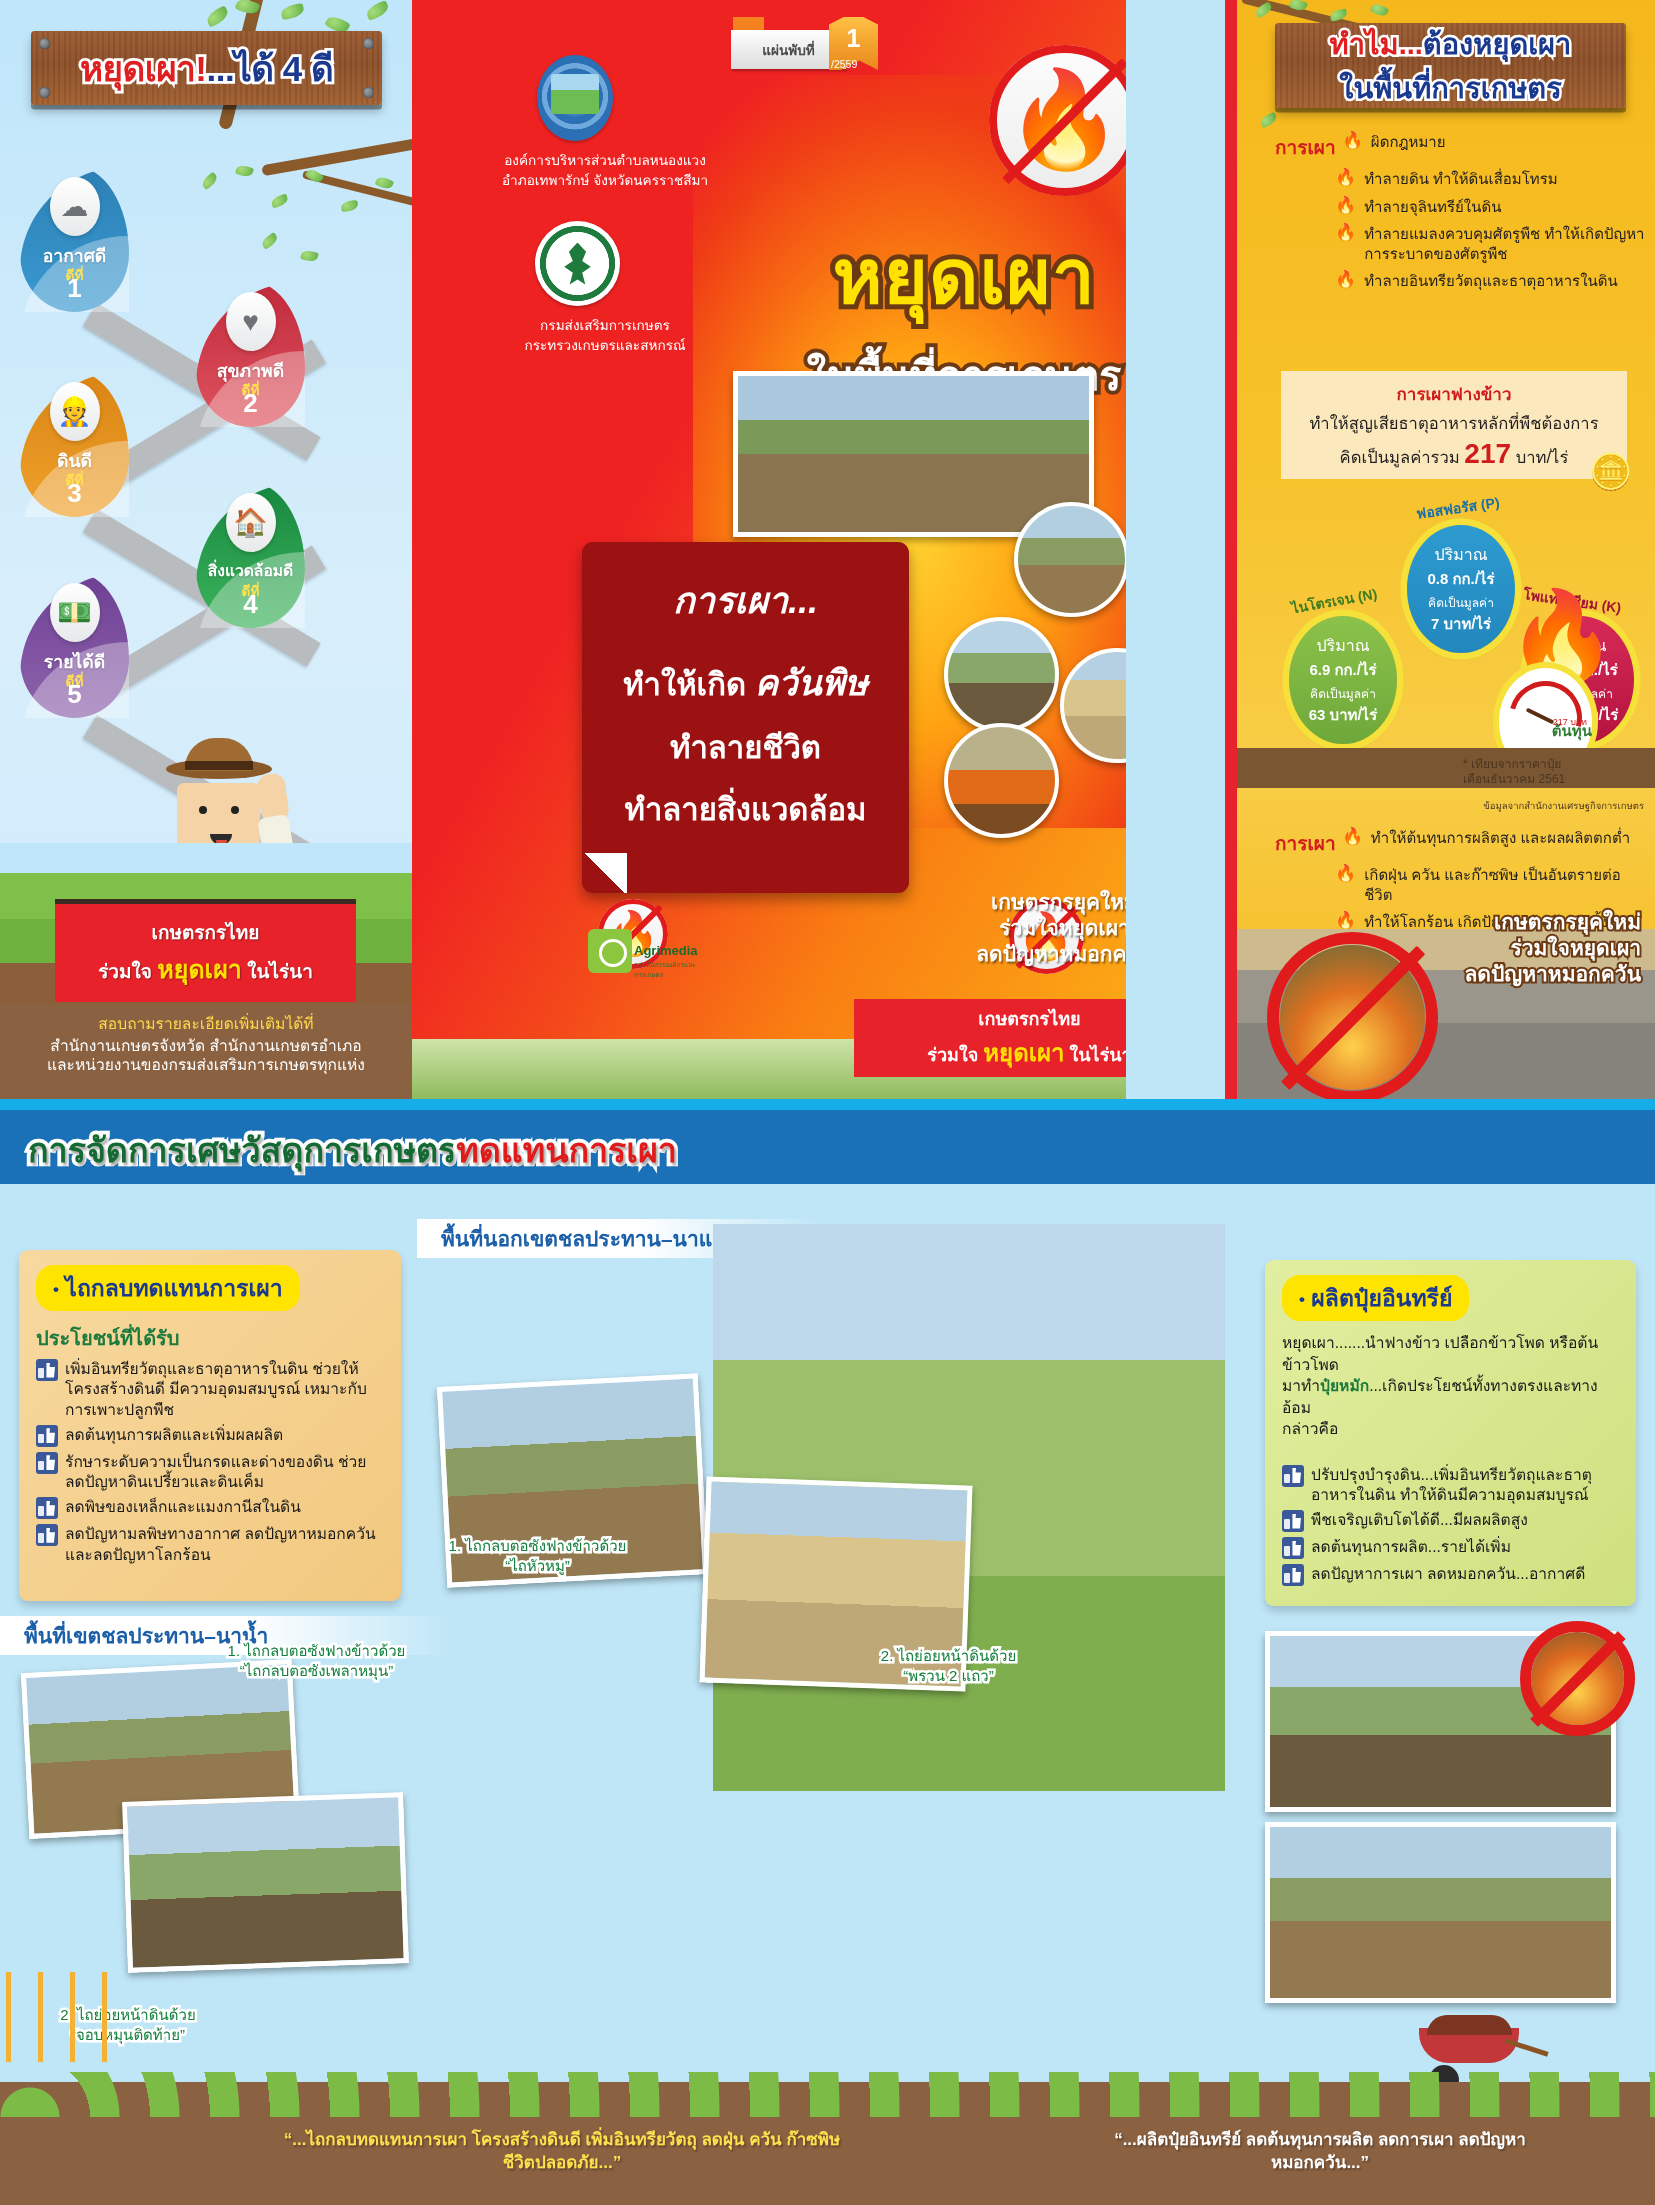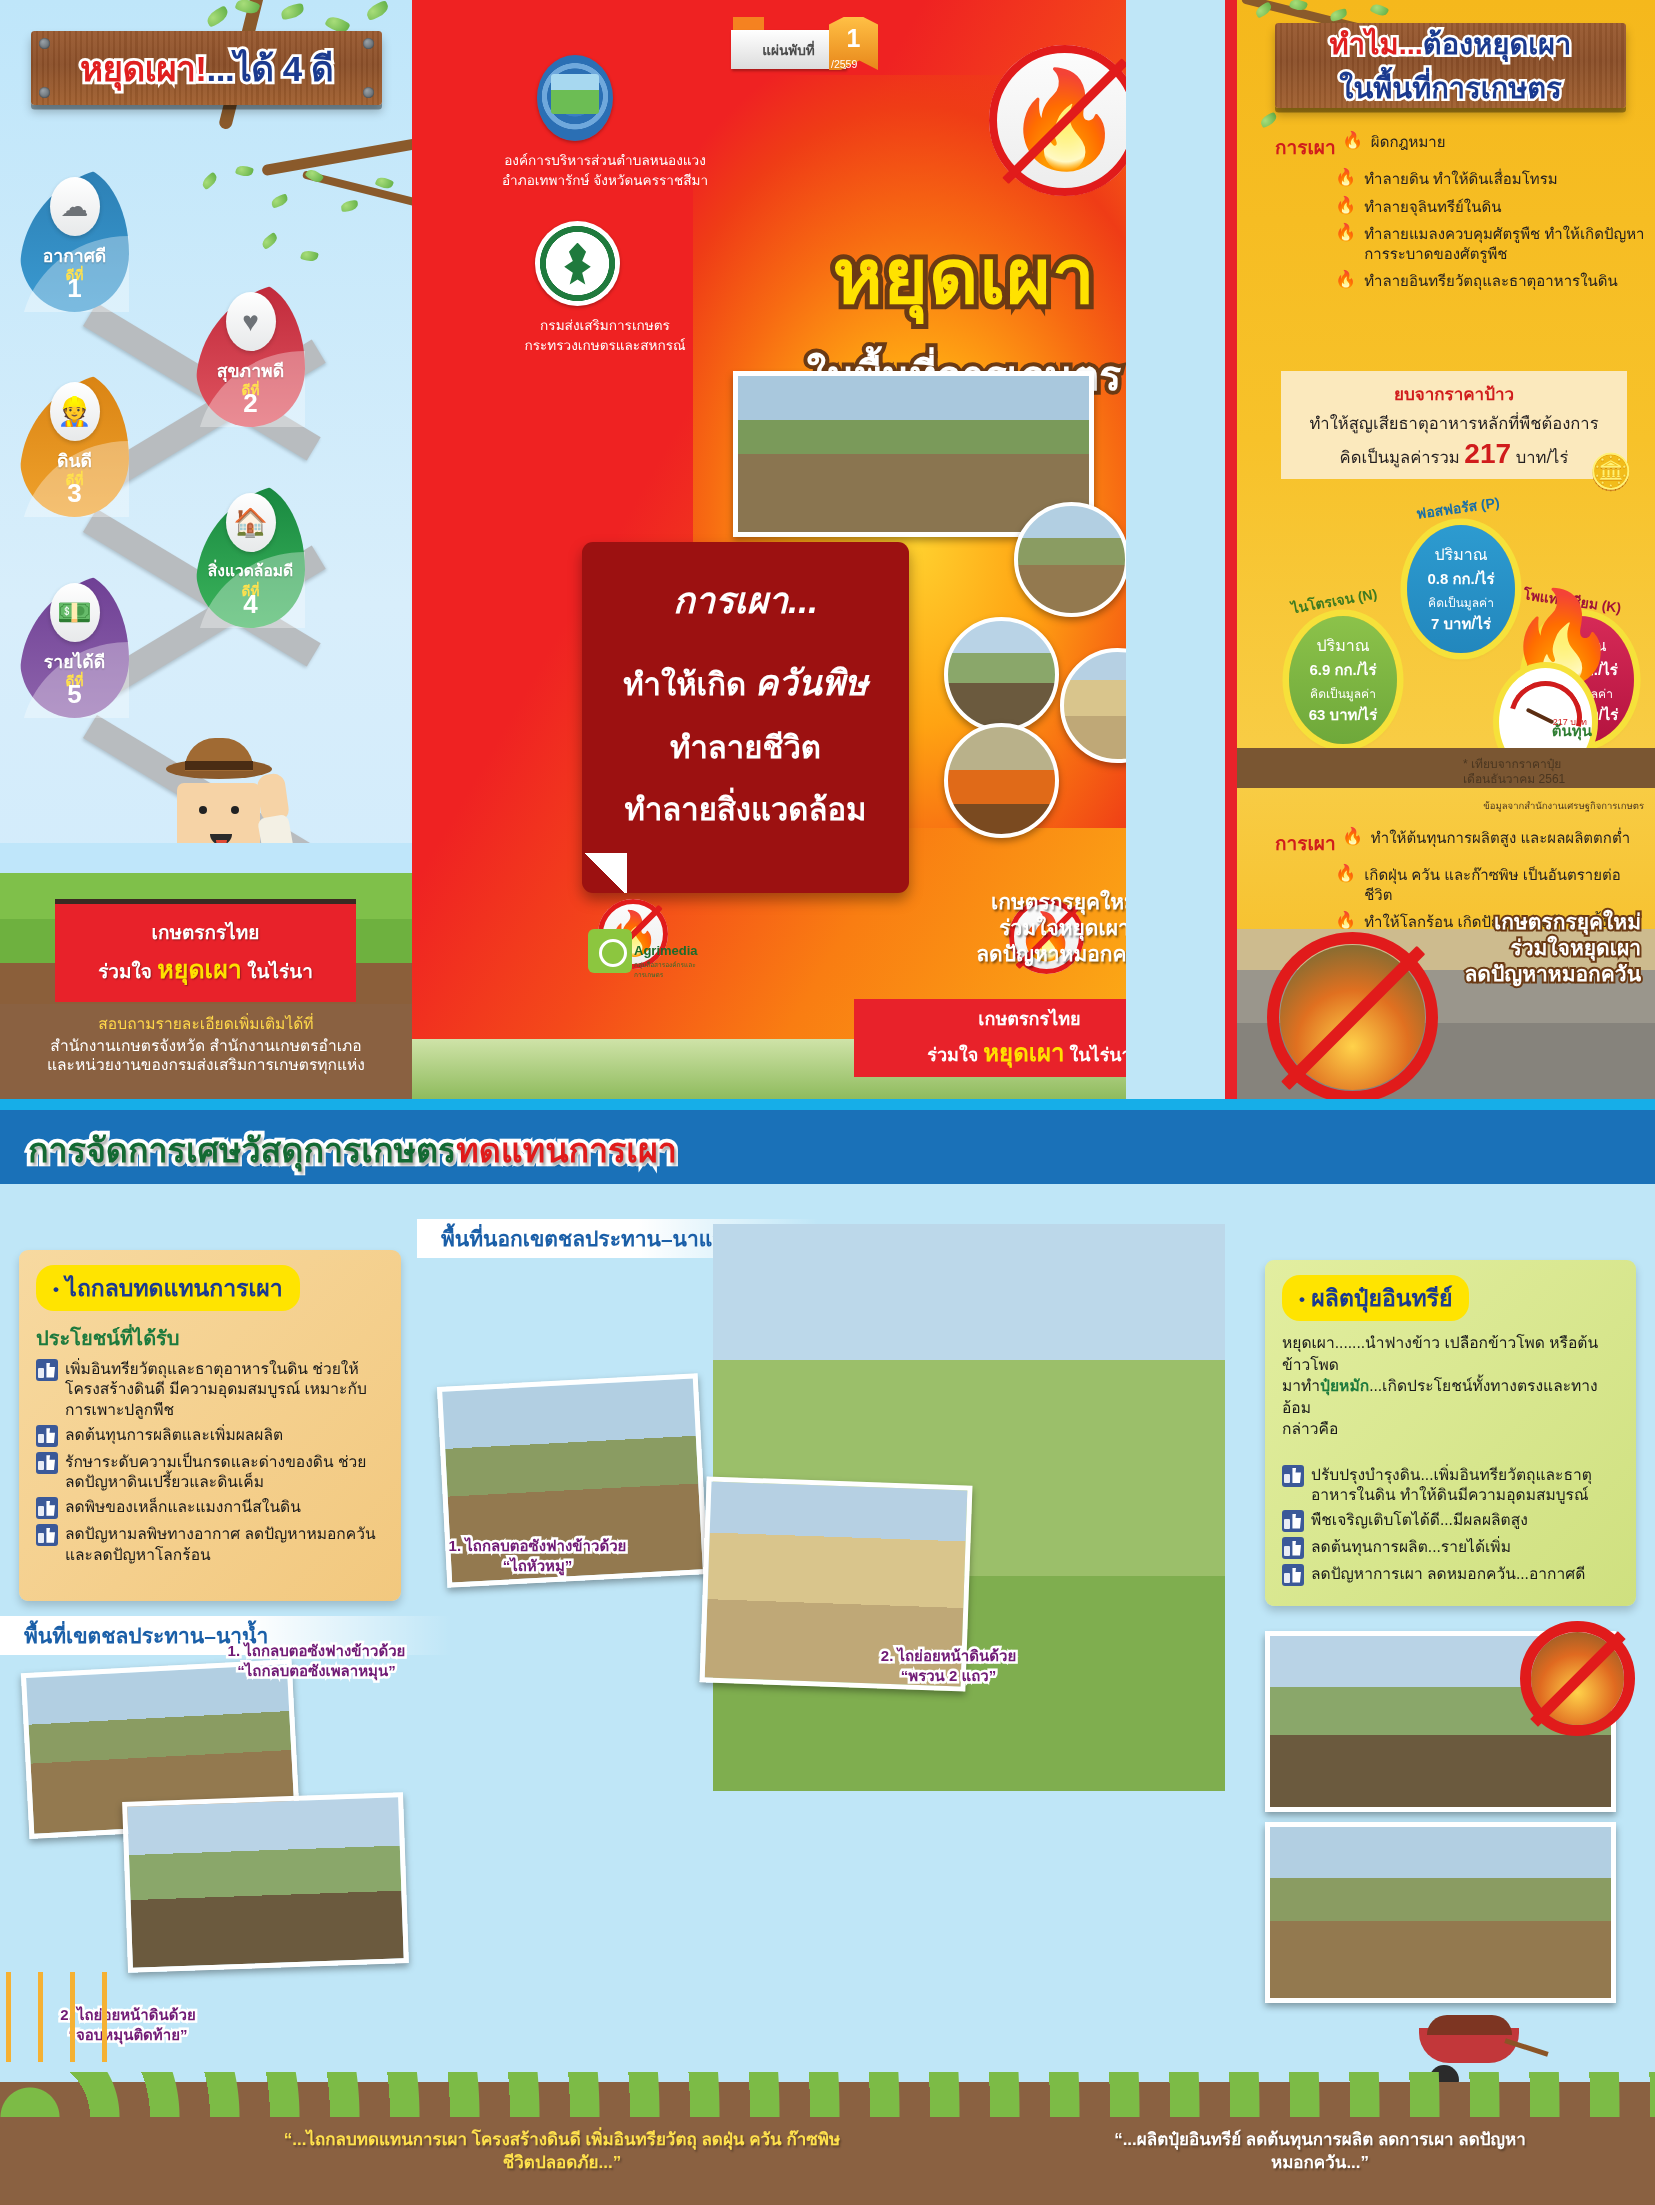"ยบจากราคาป้าว" div.ib1 { text: ยบจากราคาป้าว -> การเผาฟางข้าว }
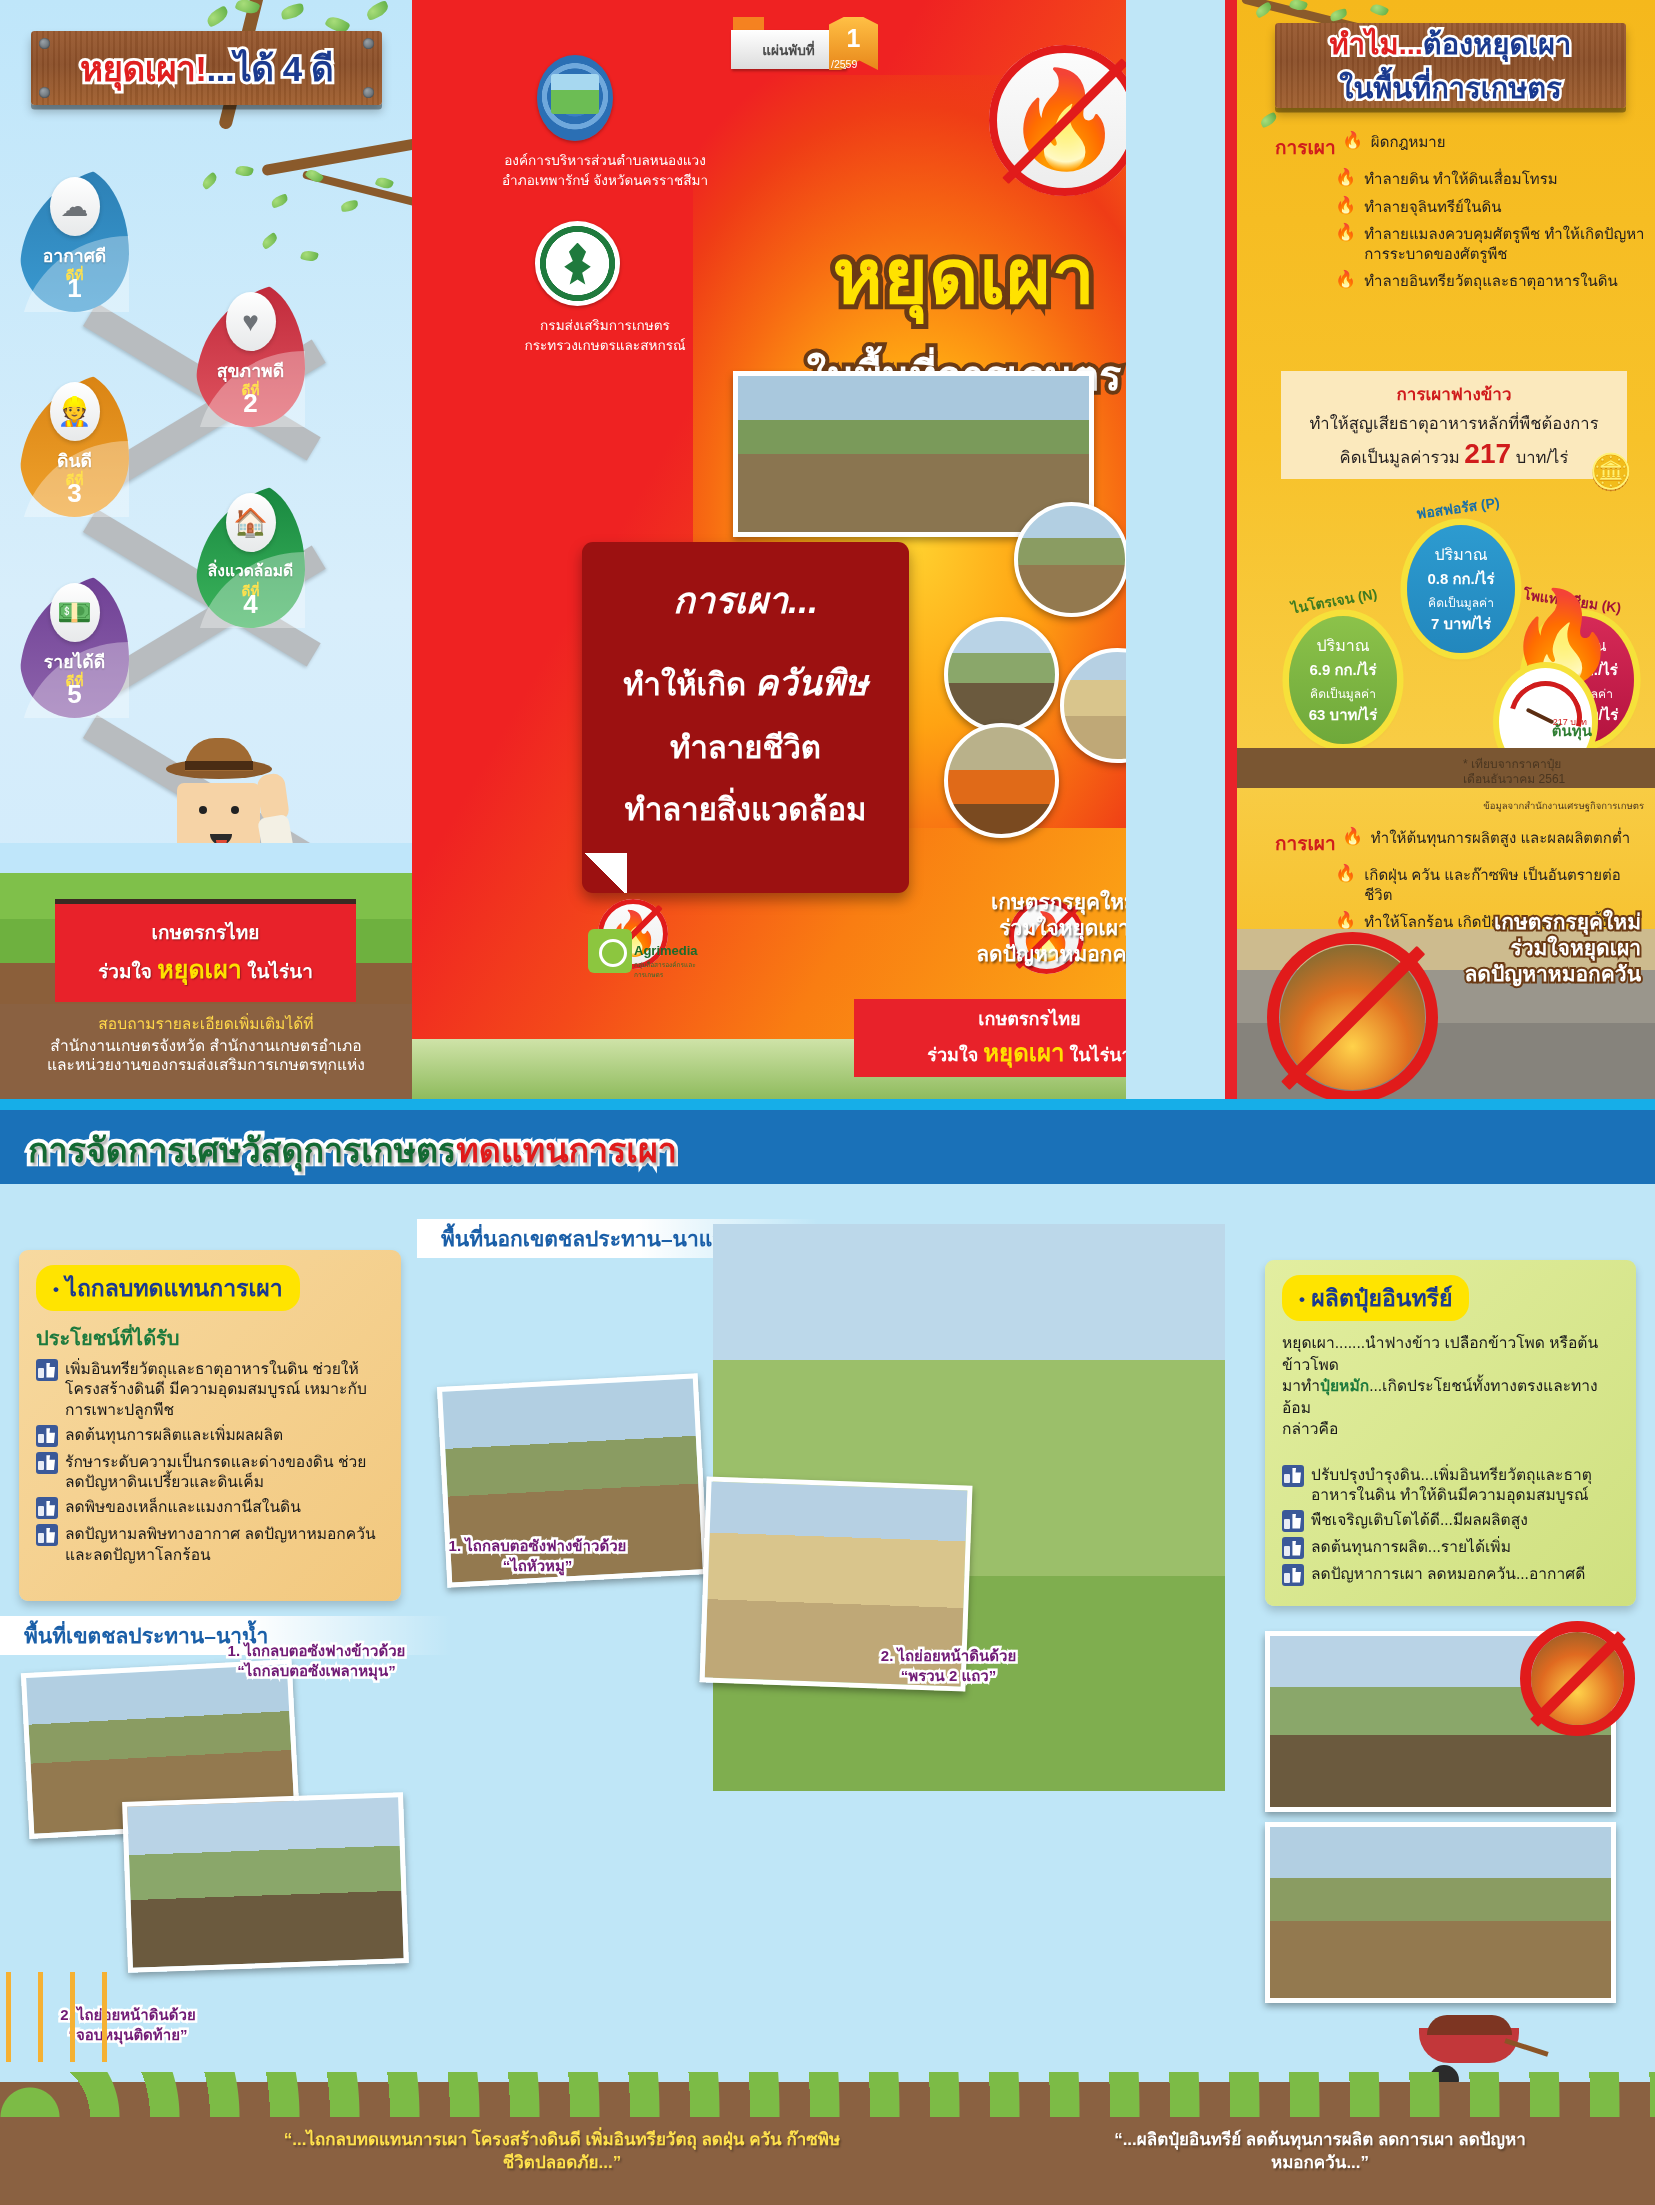"1. ไถกลบตอซังฟางข้าวด้วย" .capt { color: #701a75 -> #15803d; font-weight: bold -> normal }
